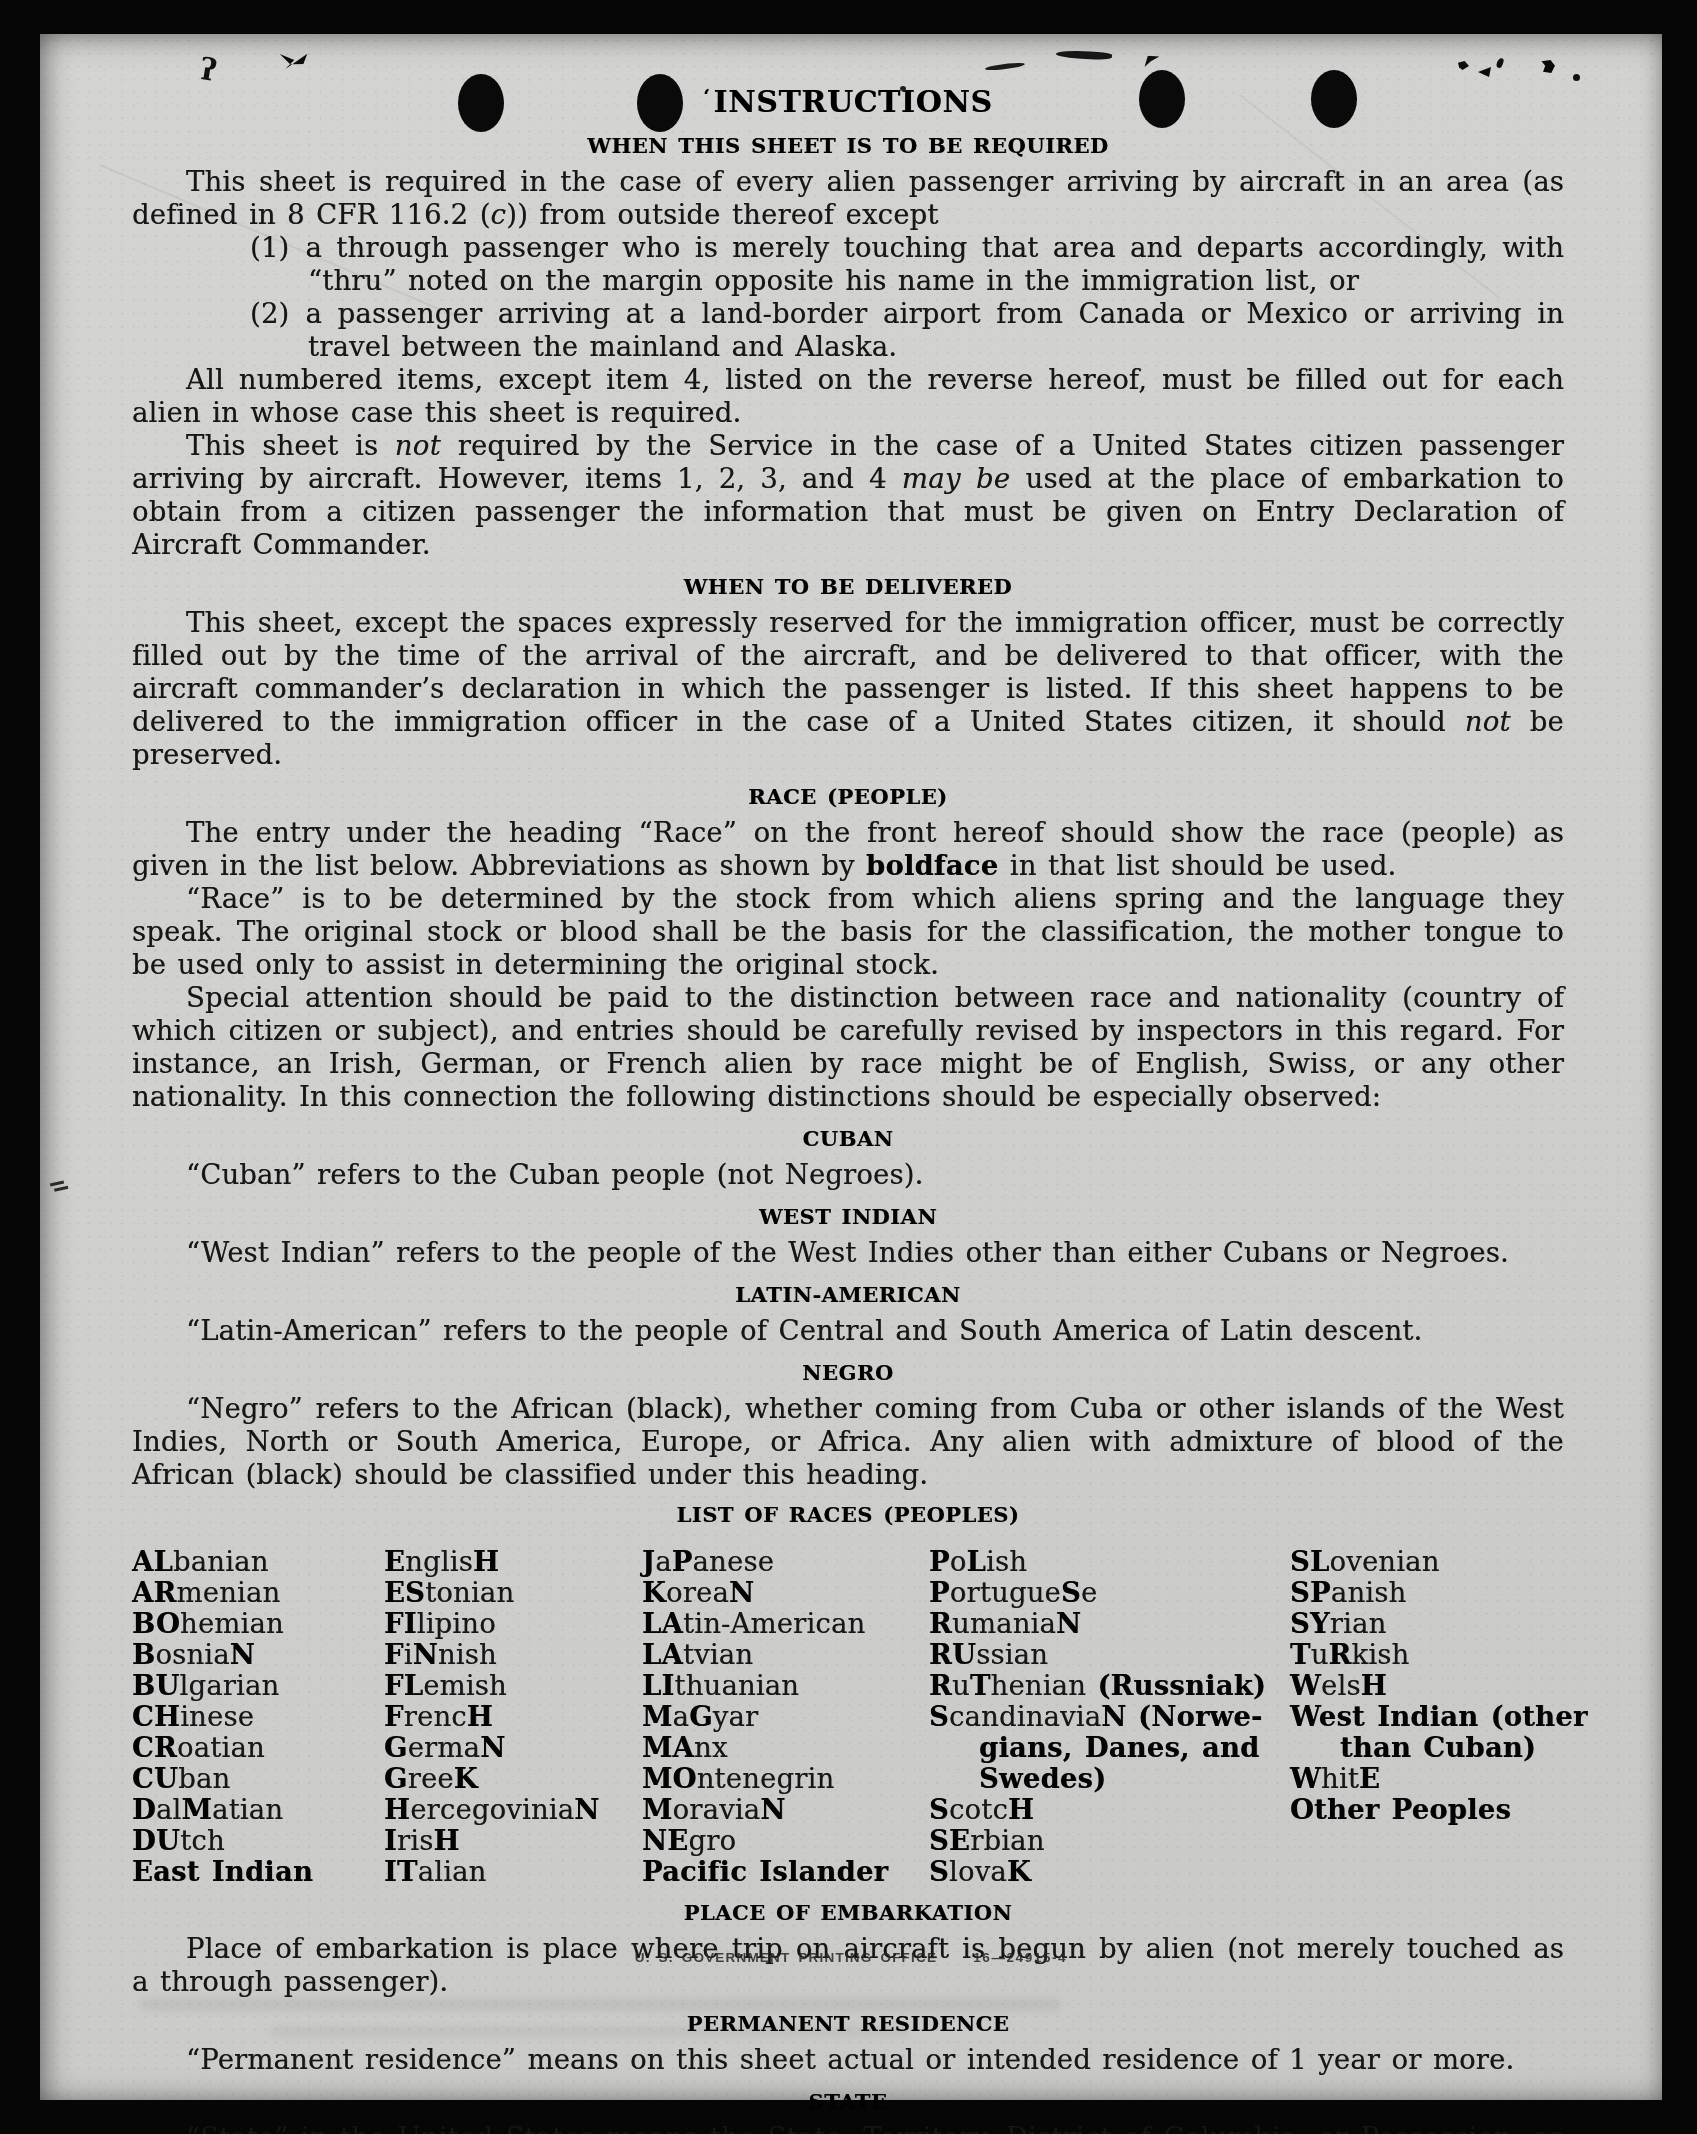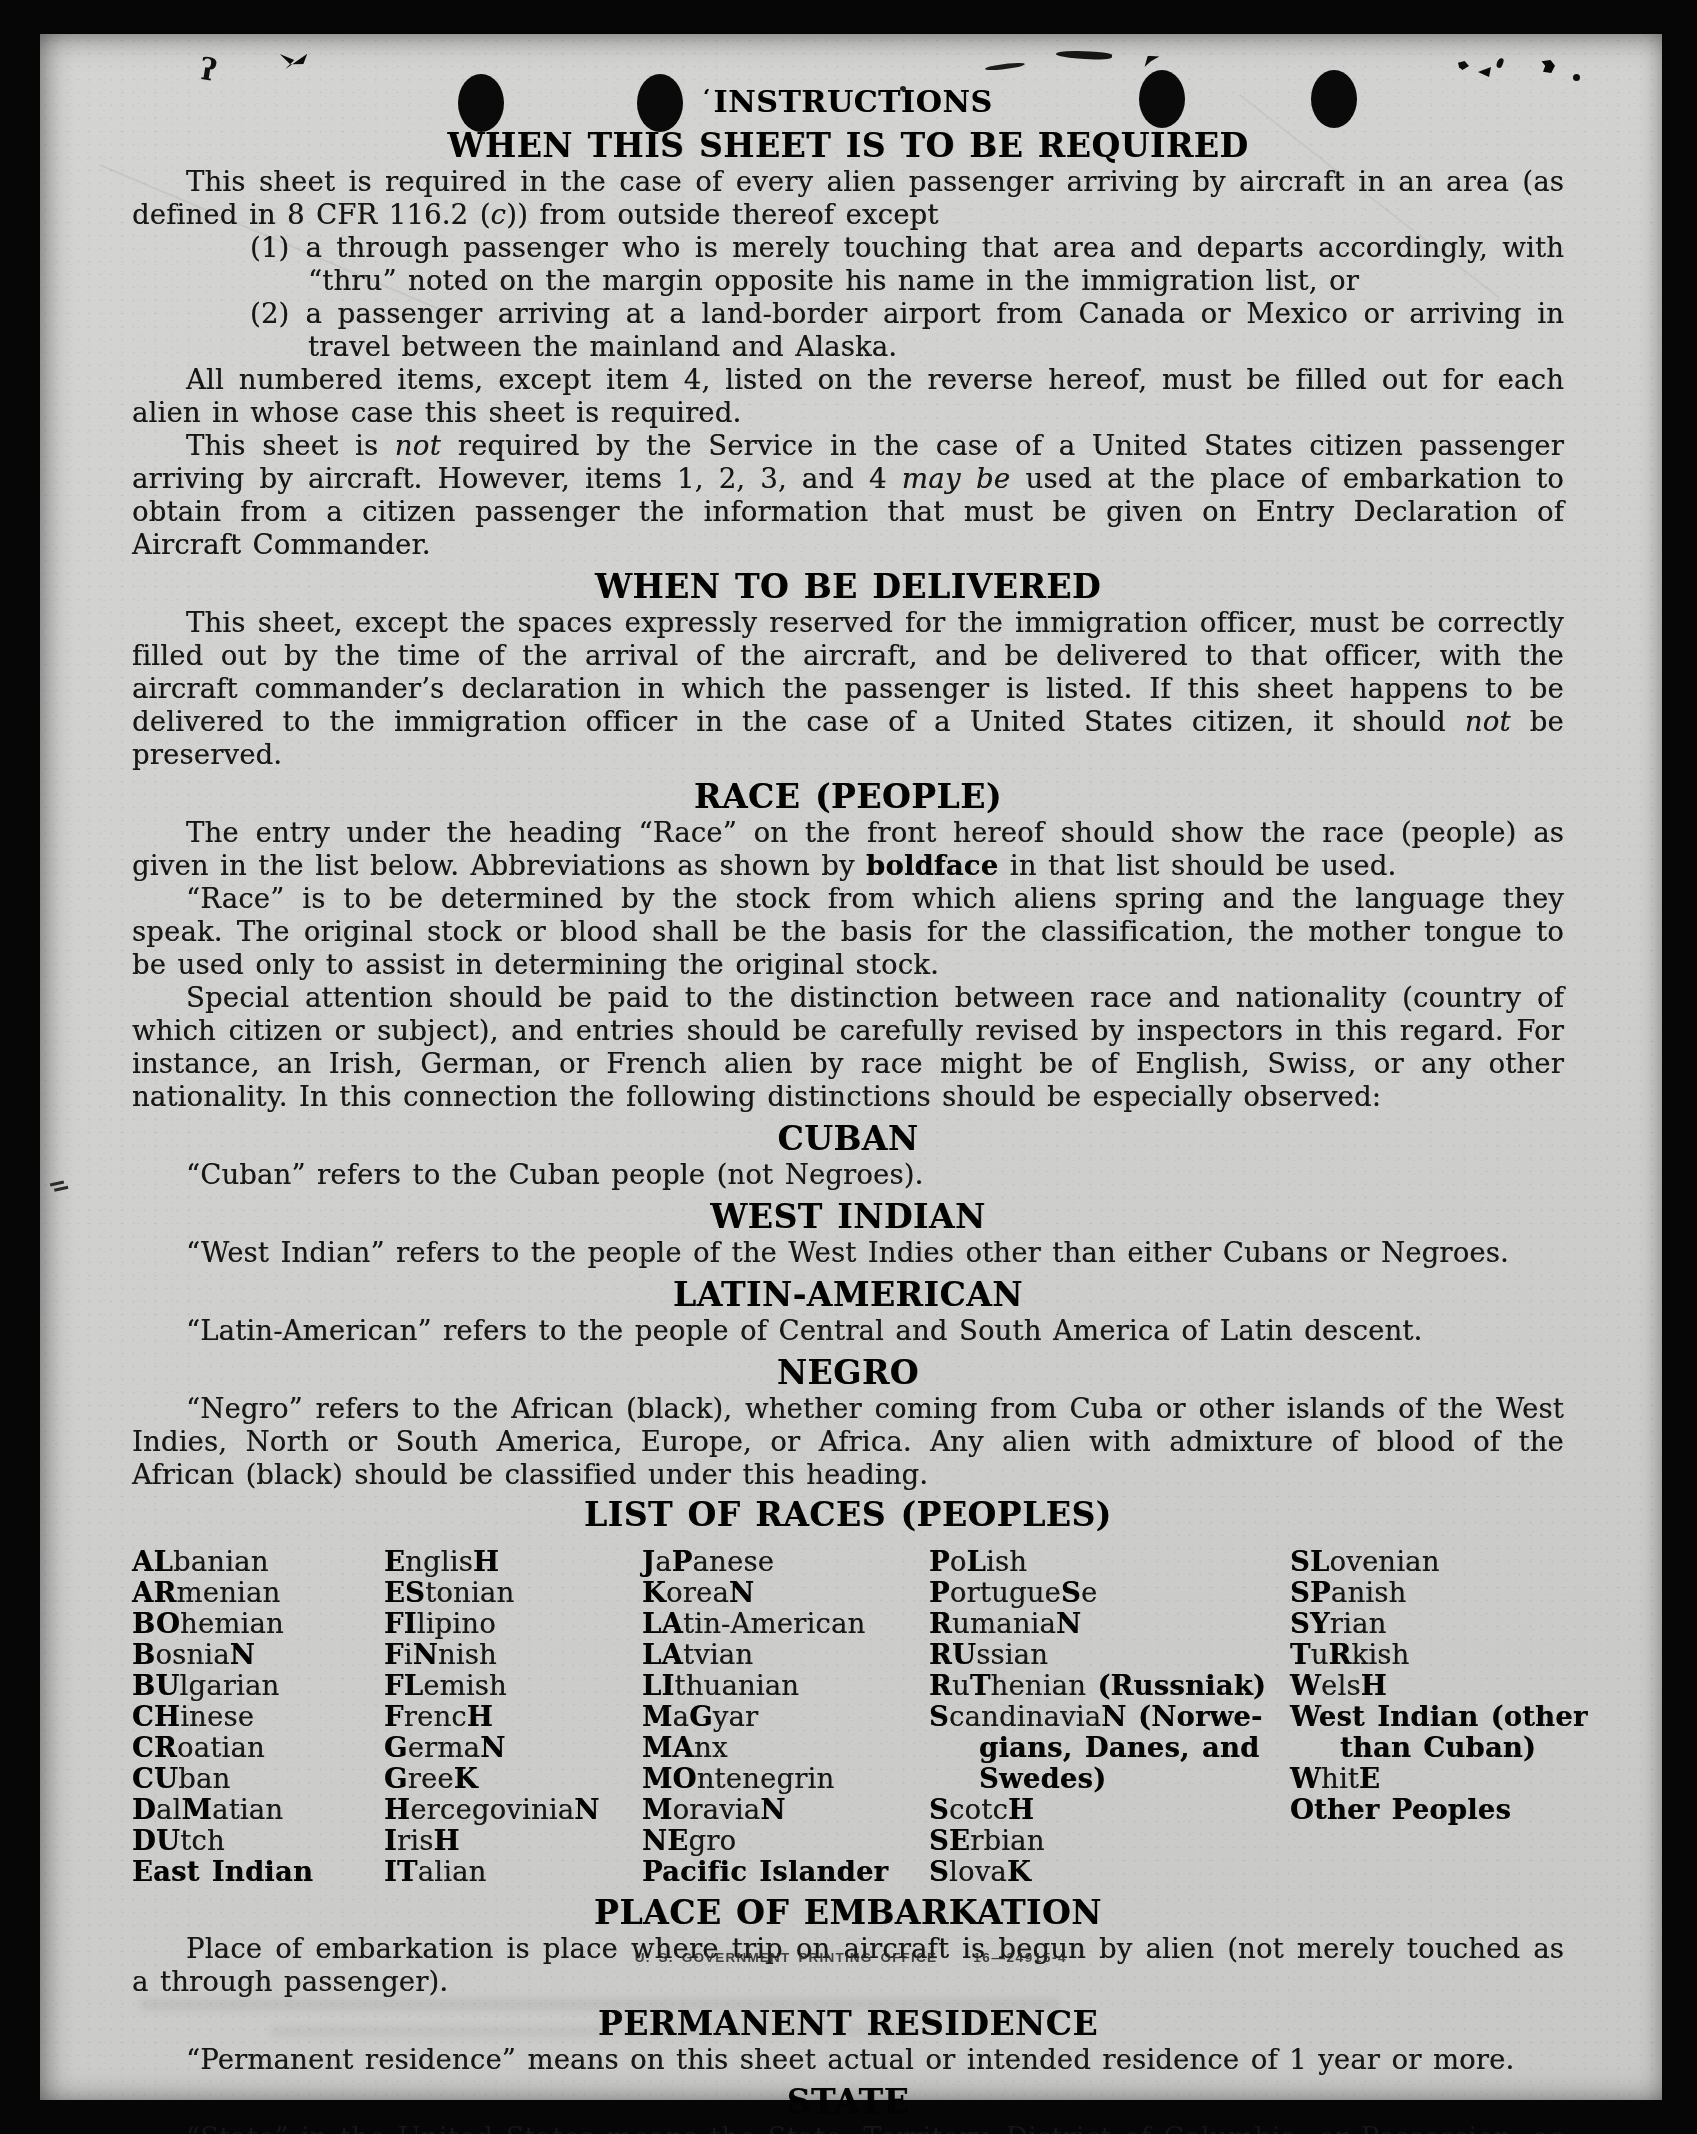"STATE" .h2 { font-size: 33px -> 21px }
